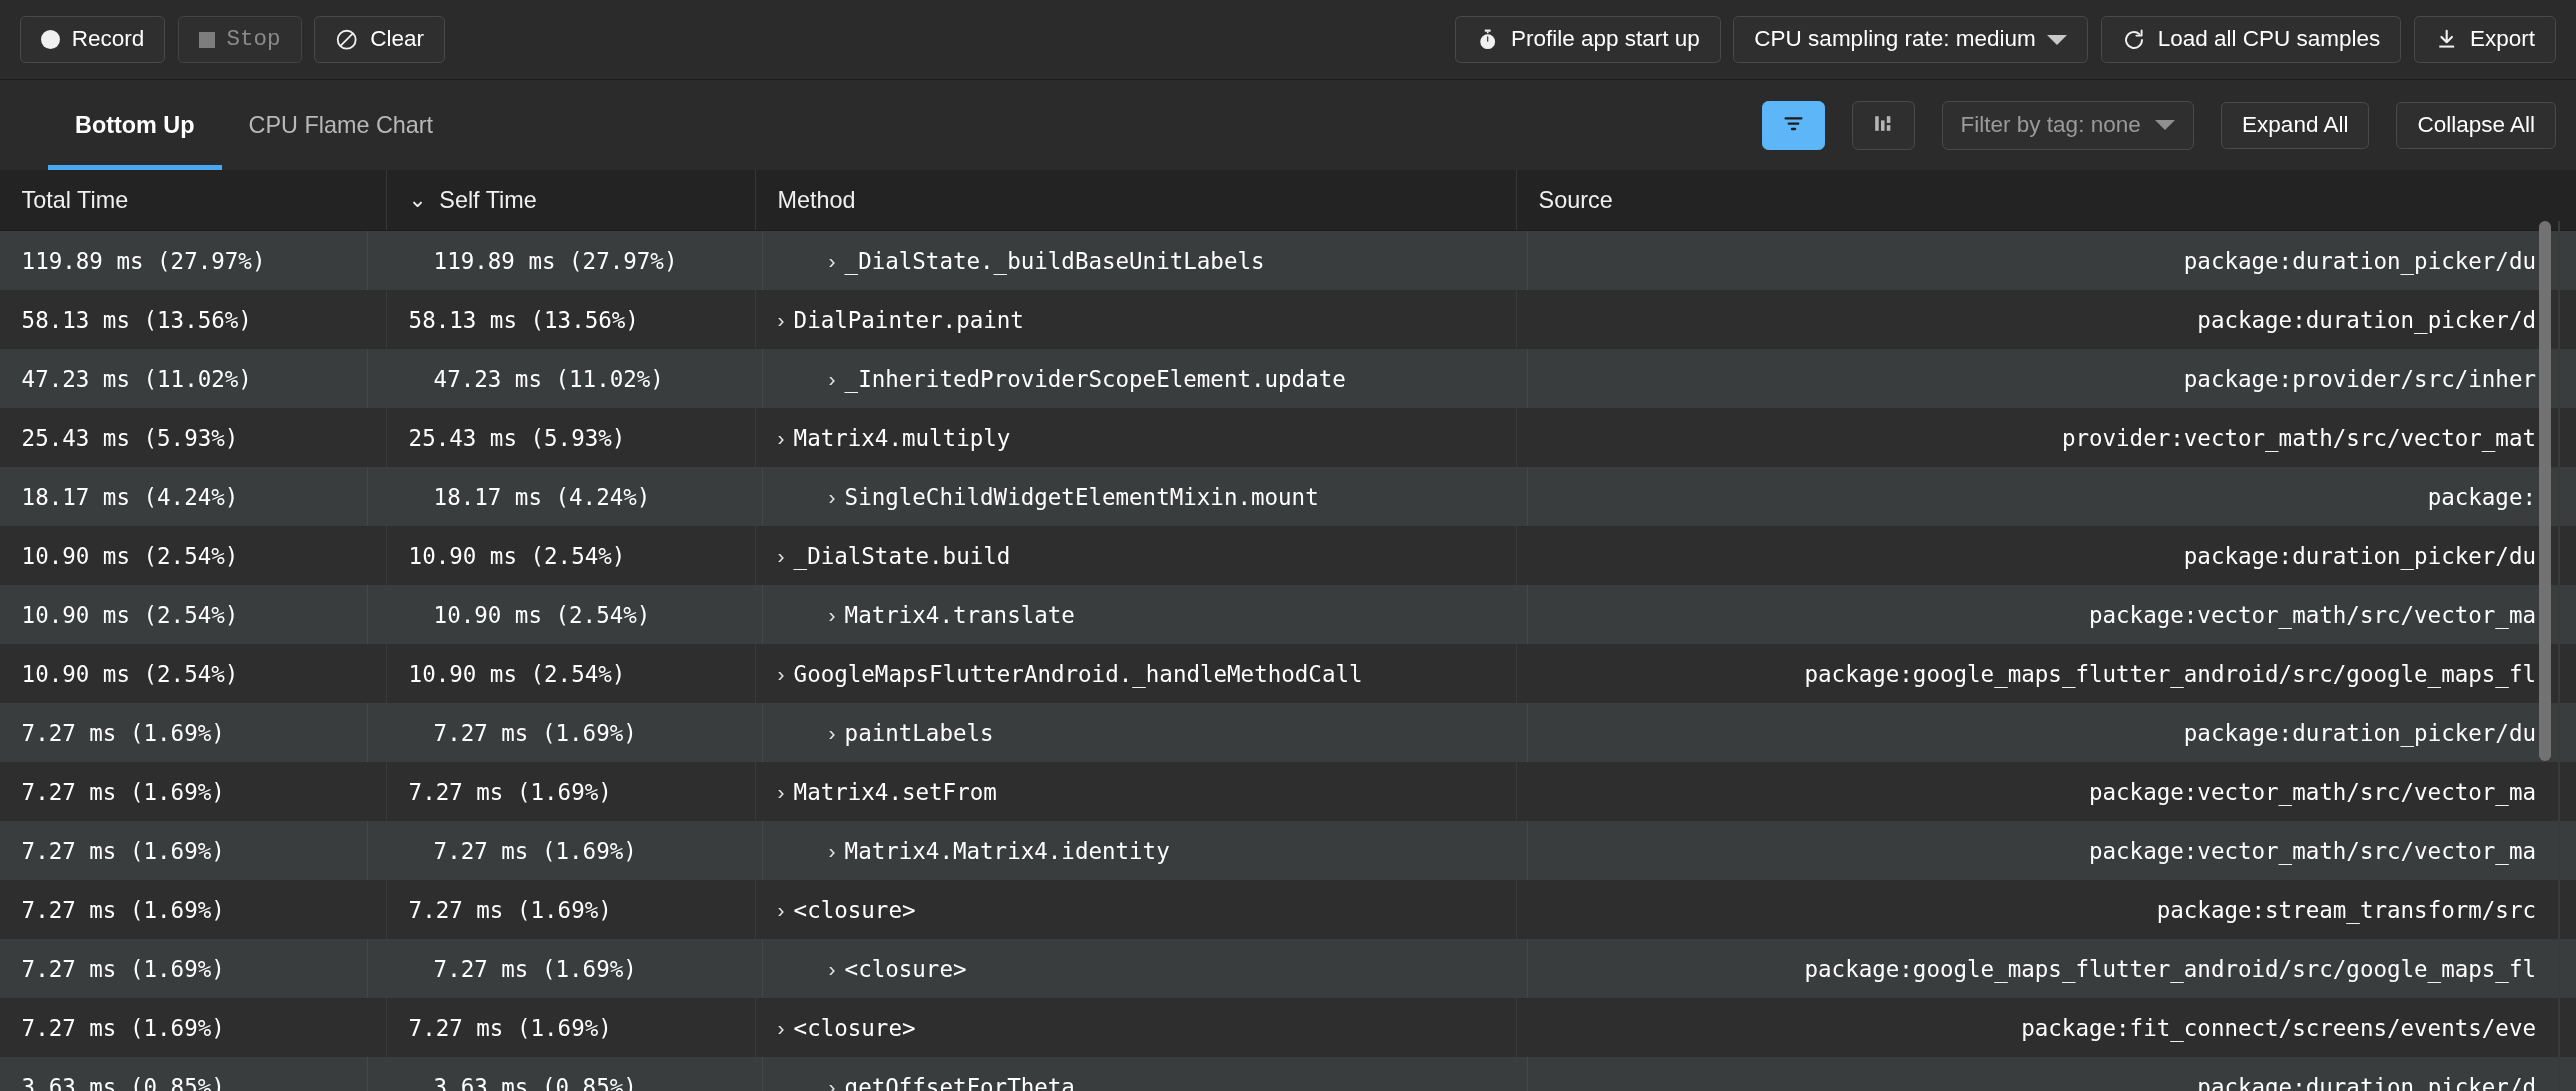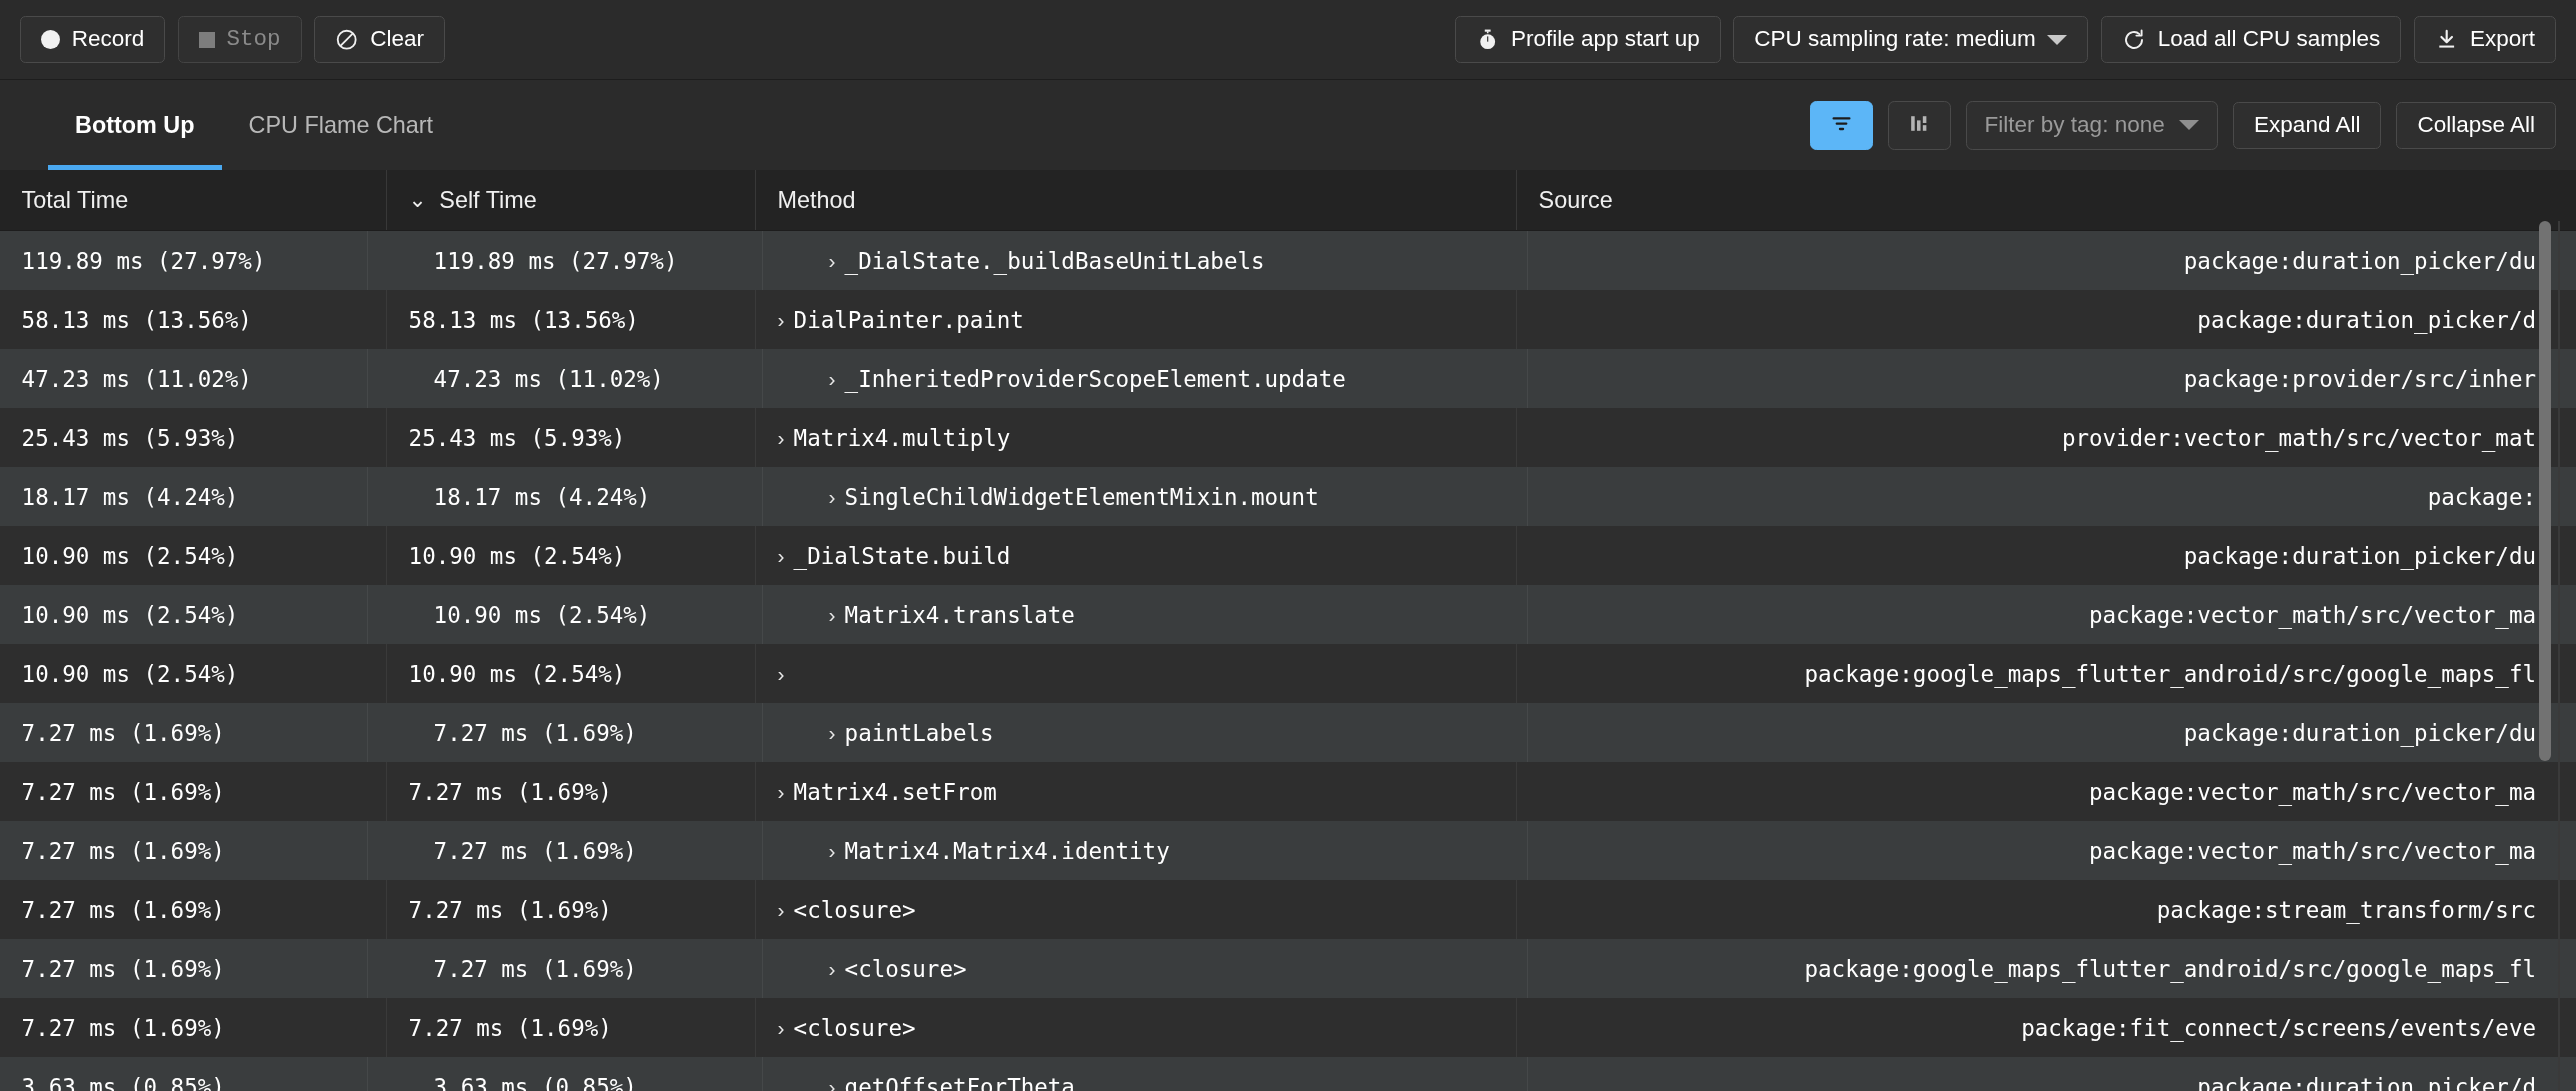"Filter by tag: none" .tabs-right { gap: 15px -> 27px }
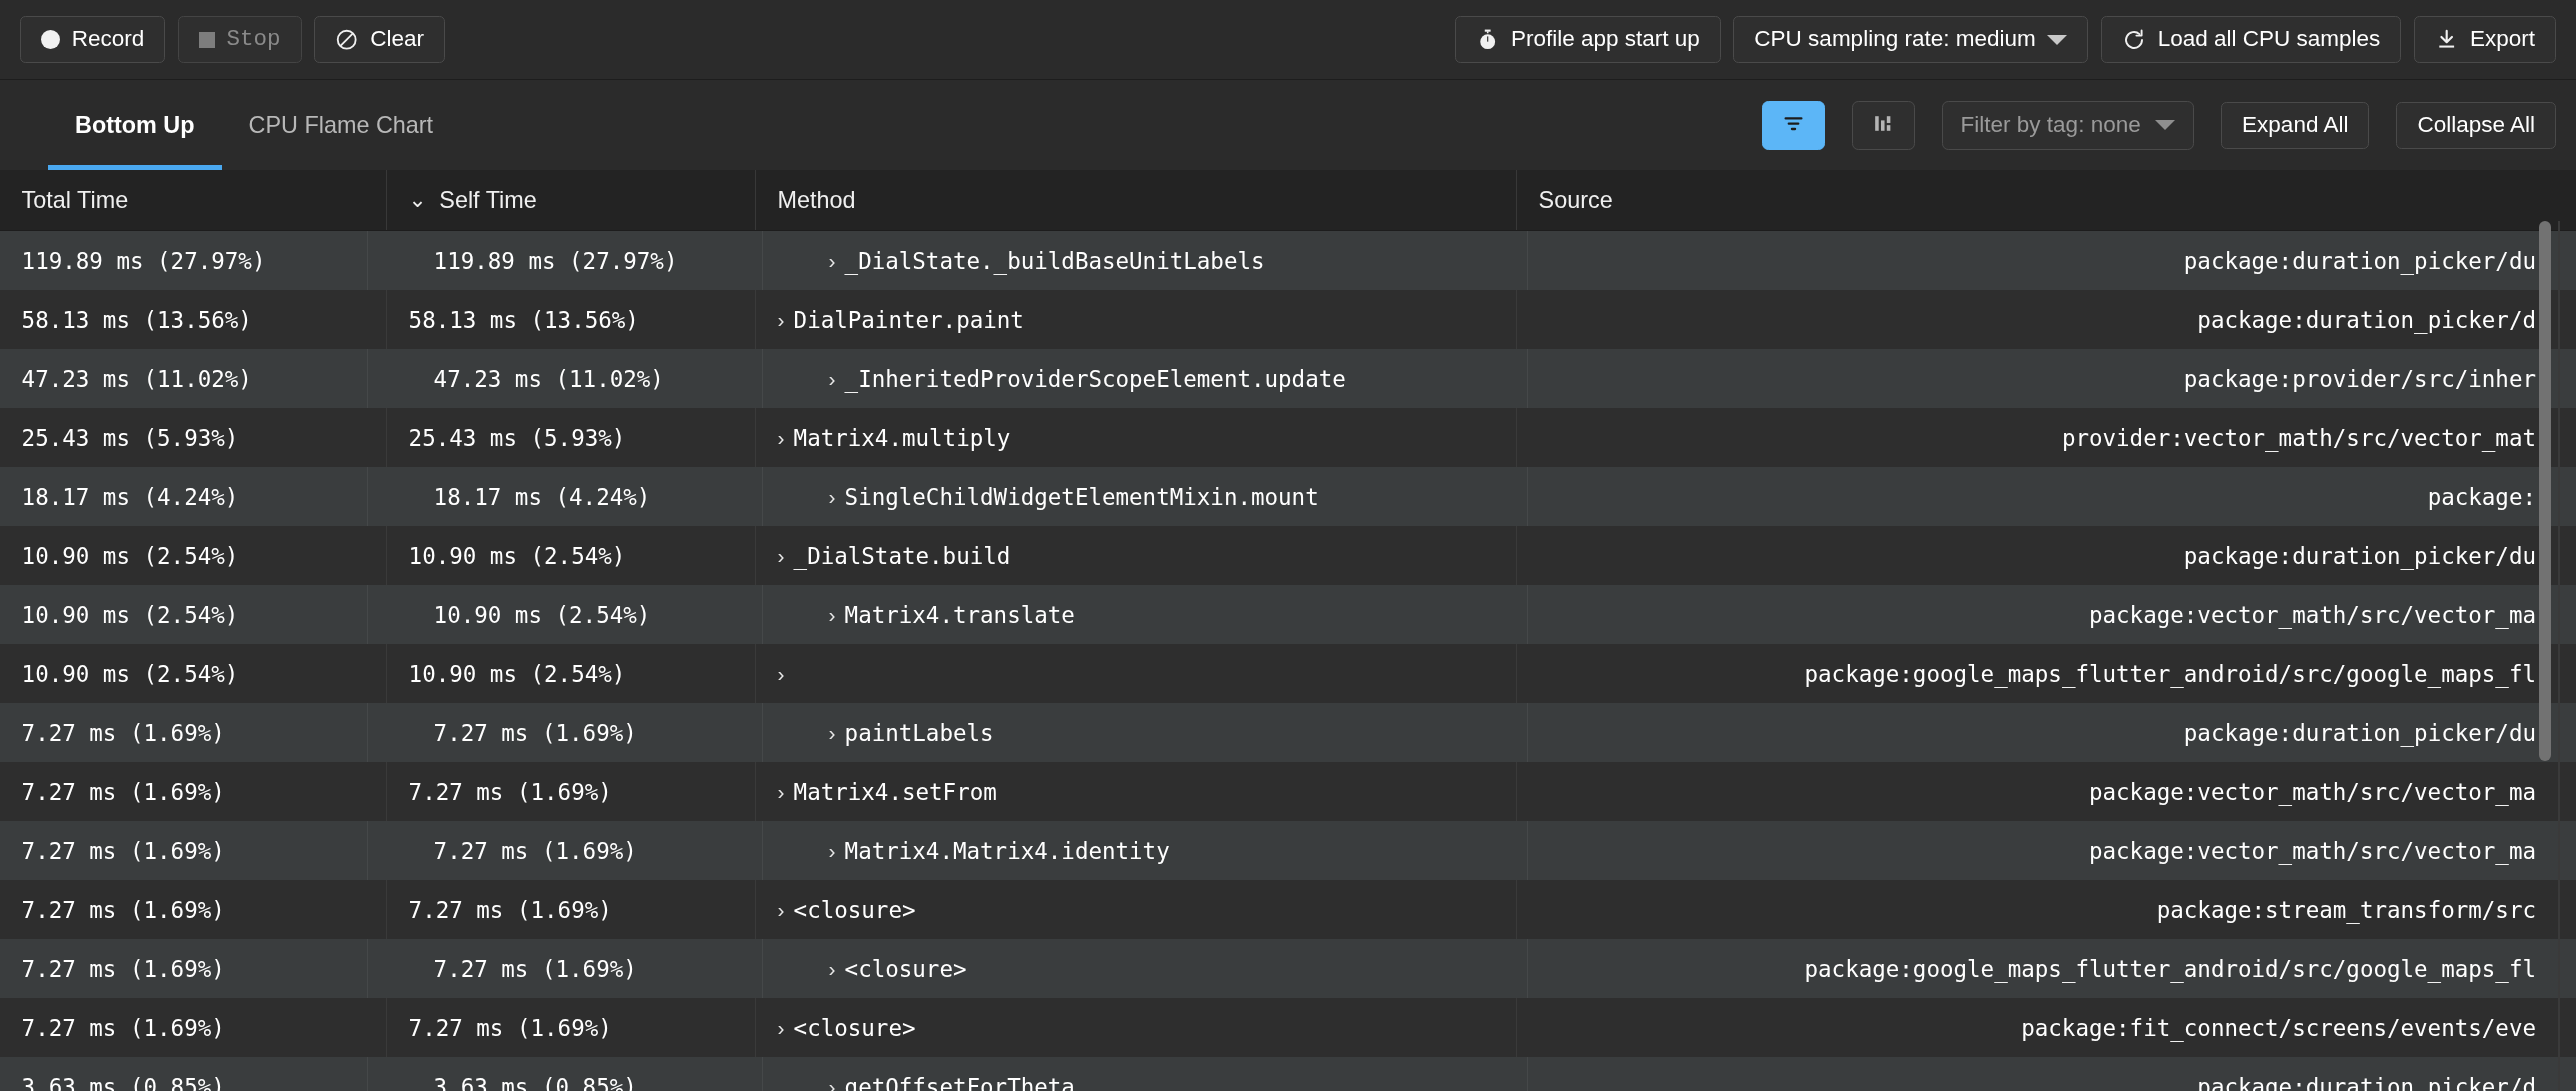"GoogleMapsFlutterAndroid._handleMethodCa" span { html: none -> <span>GoogleMapsFlutterAndroid._handleMethodCall</span> }
